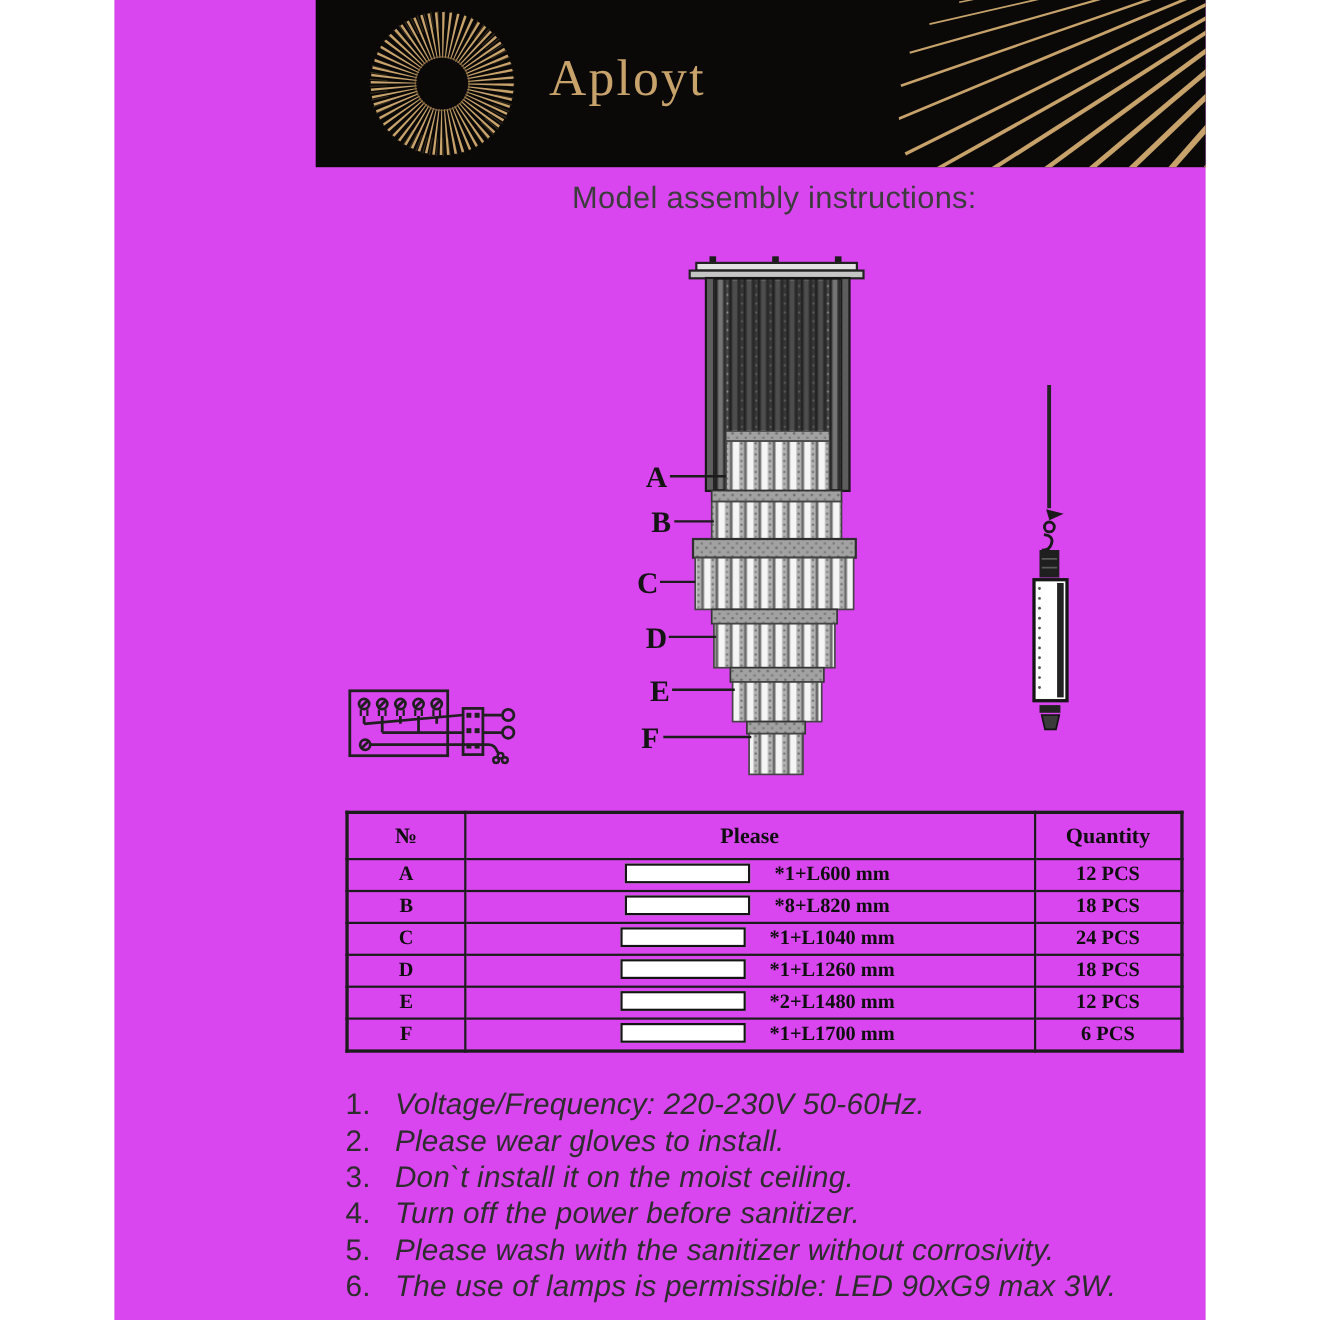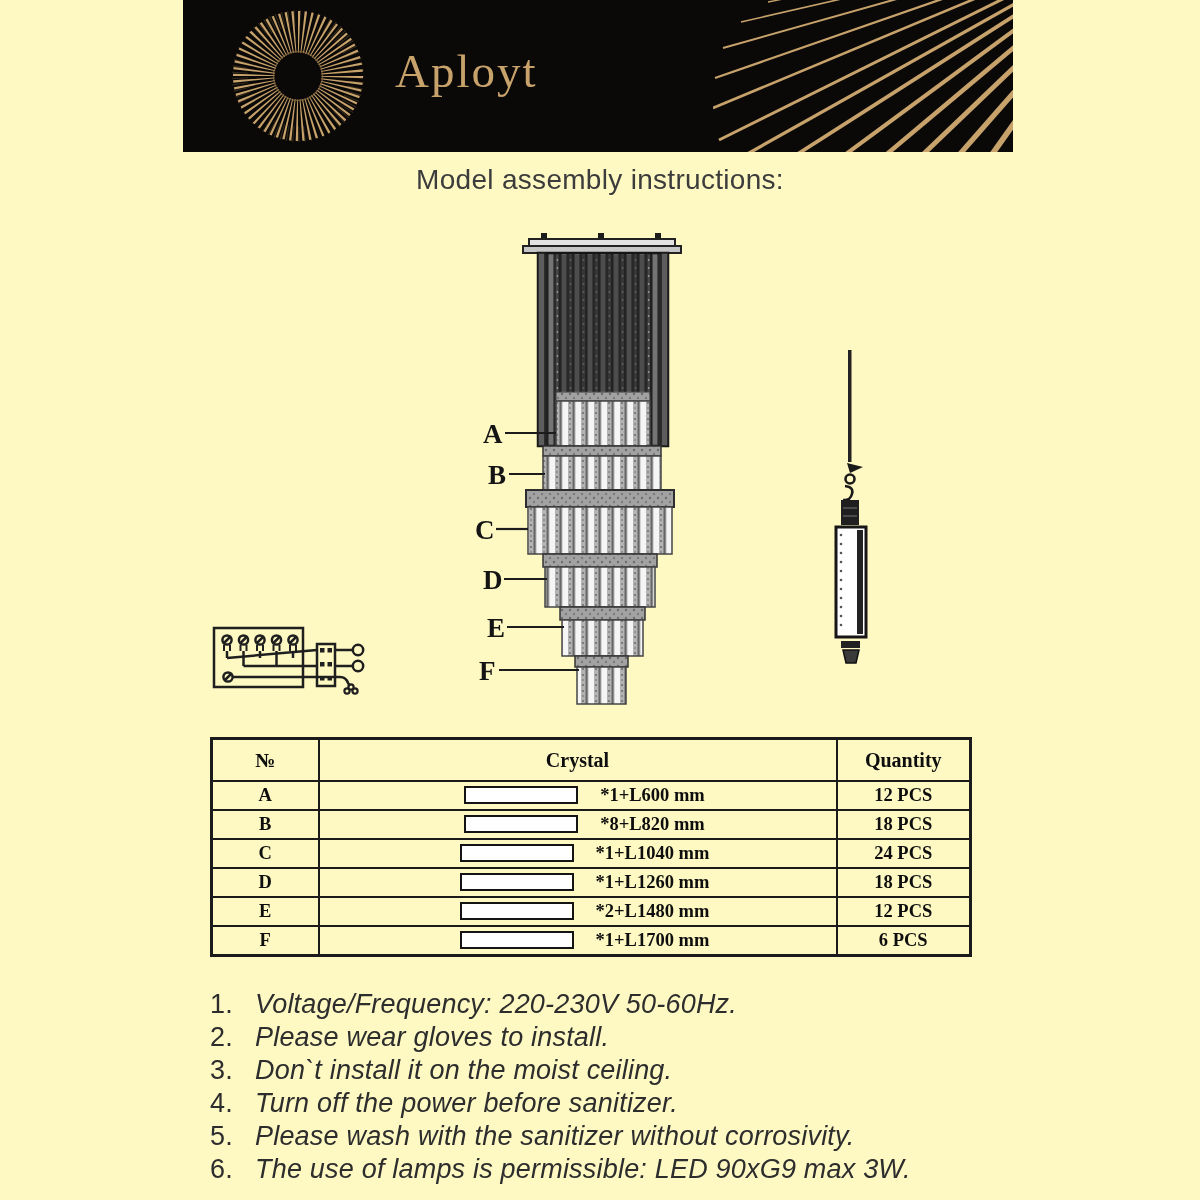"Aployt" #page { background: #fef9c3 -> #d946ef; width: 1200px -> 992px }
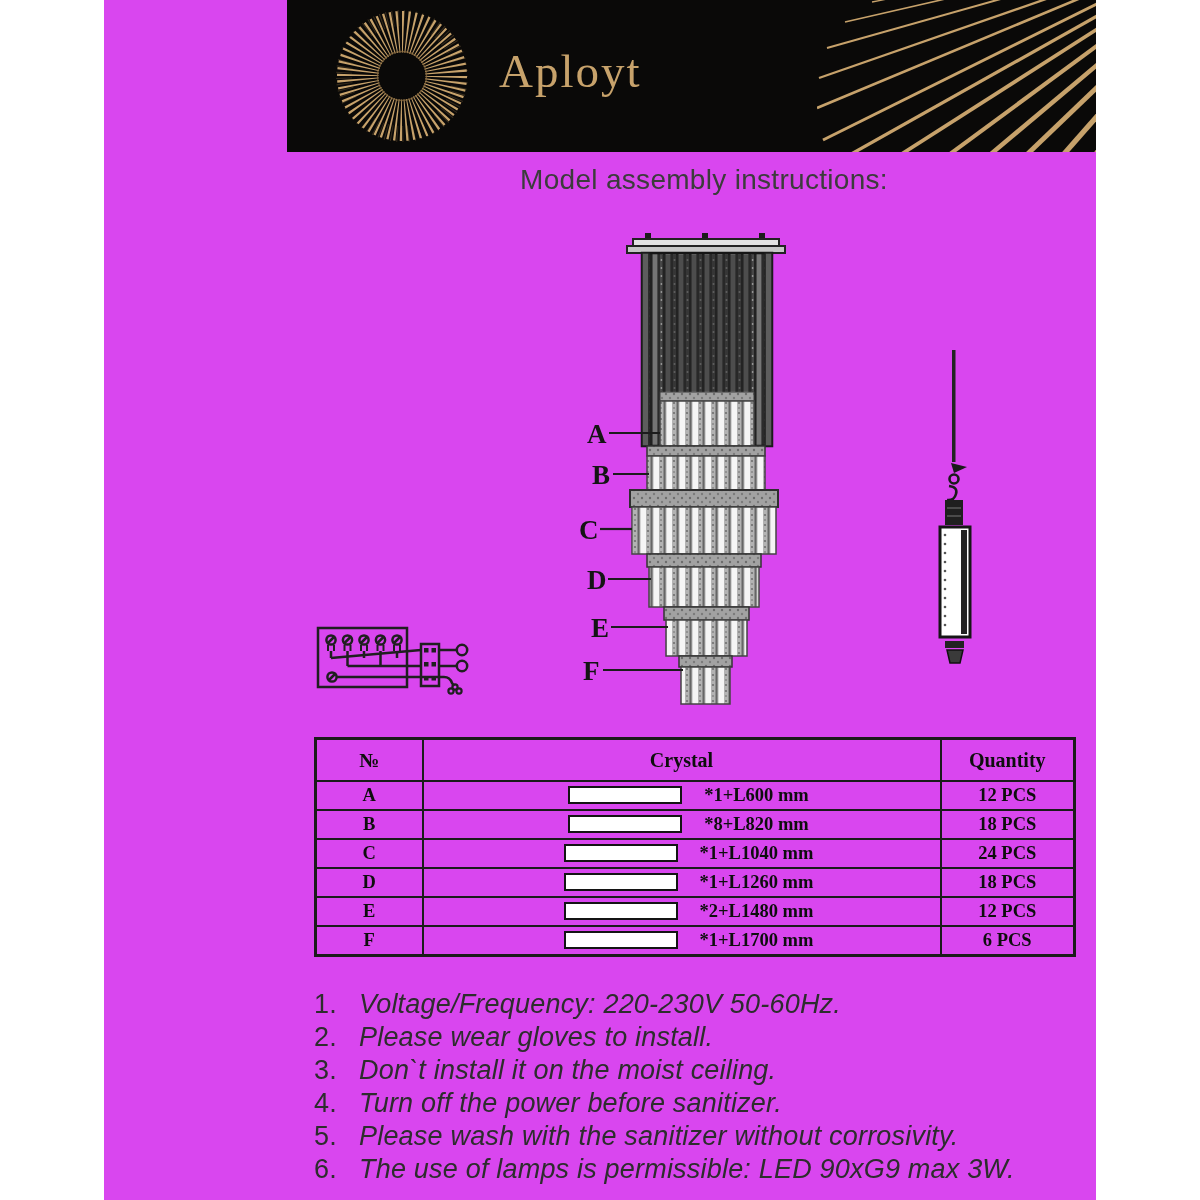"Crystal" th { text: Crystal -> Please }
